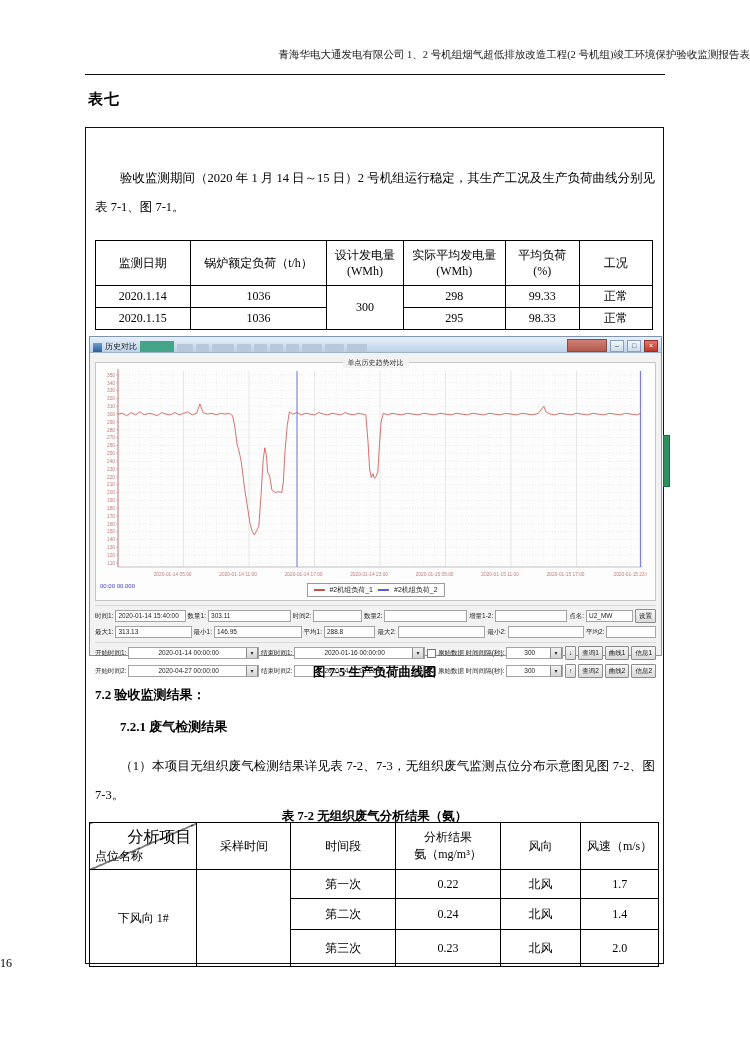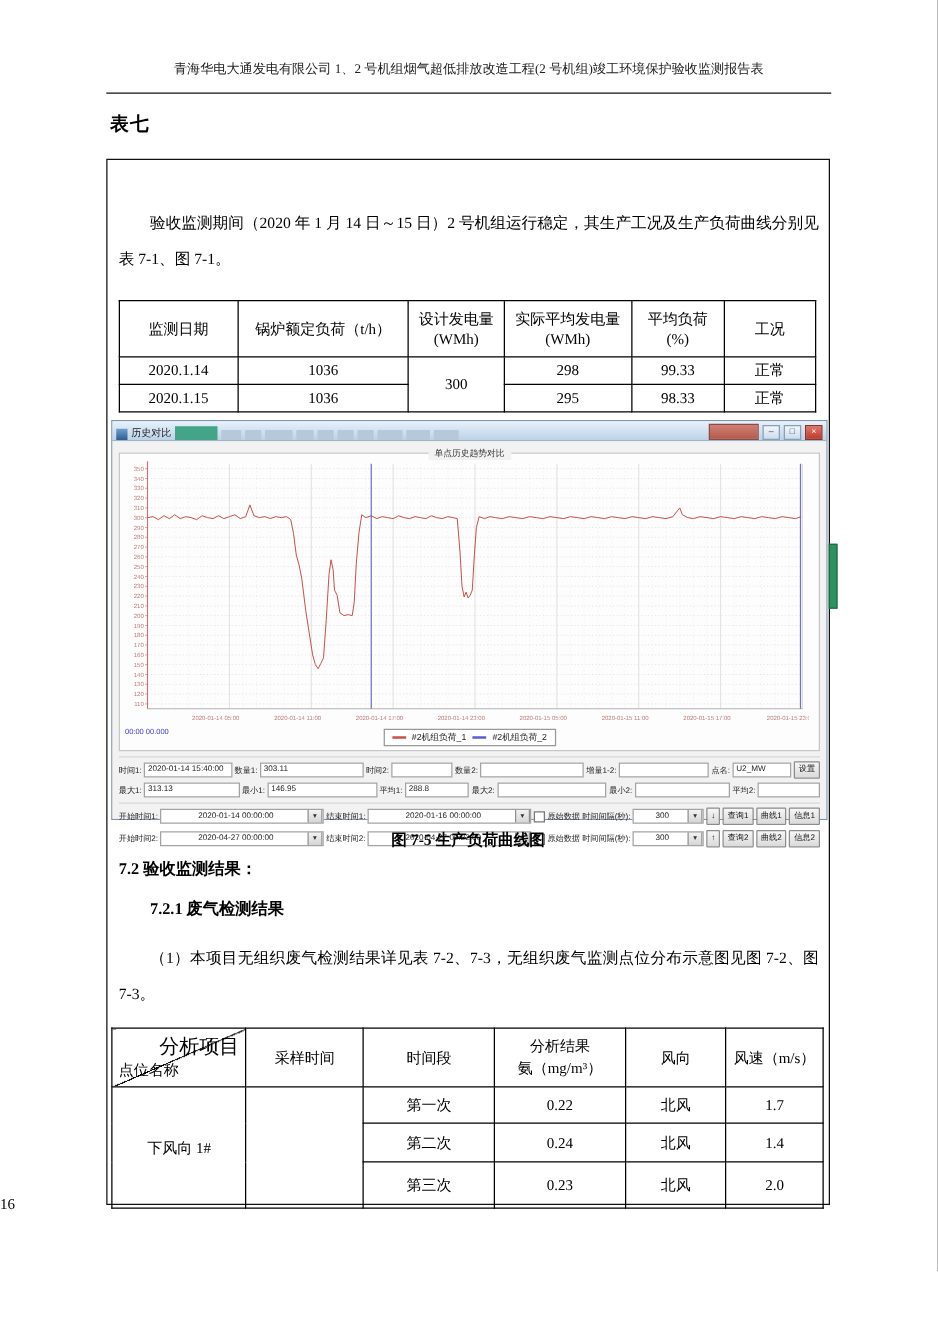"青海华电大通发电有限公司 1、2 号机组烟气超低排放改造工程(2" .hdr { text-align: center -> right }
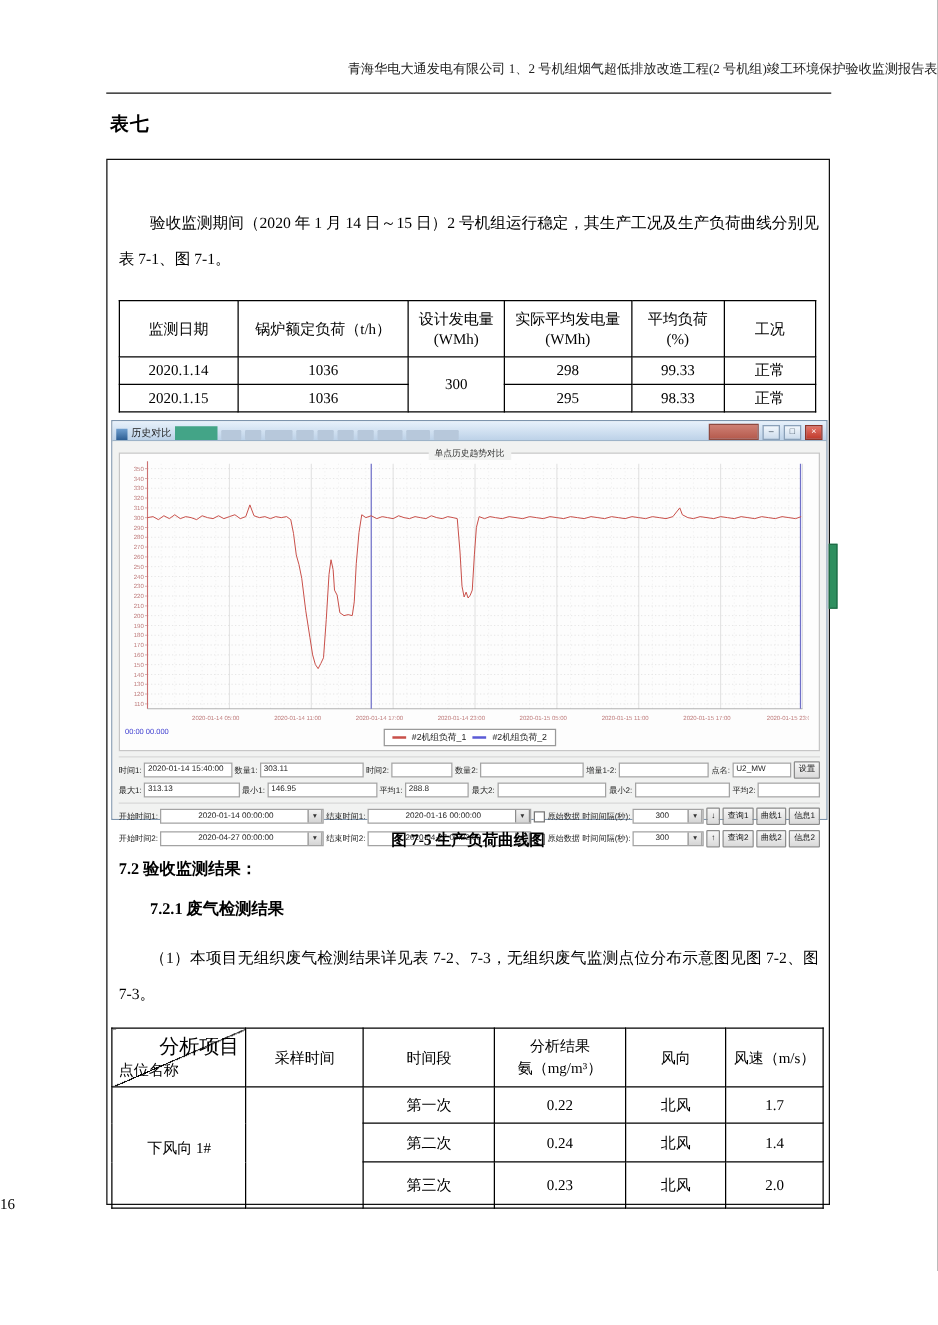"表 7-2 无组织废气分析结果（氨）" div.cap { html: none -> <div>表 7-2 无组织废气分析结果（氨）</div> }
